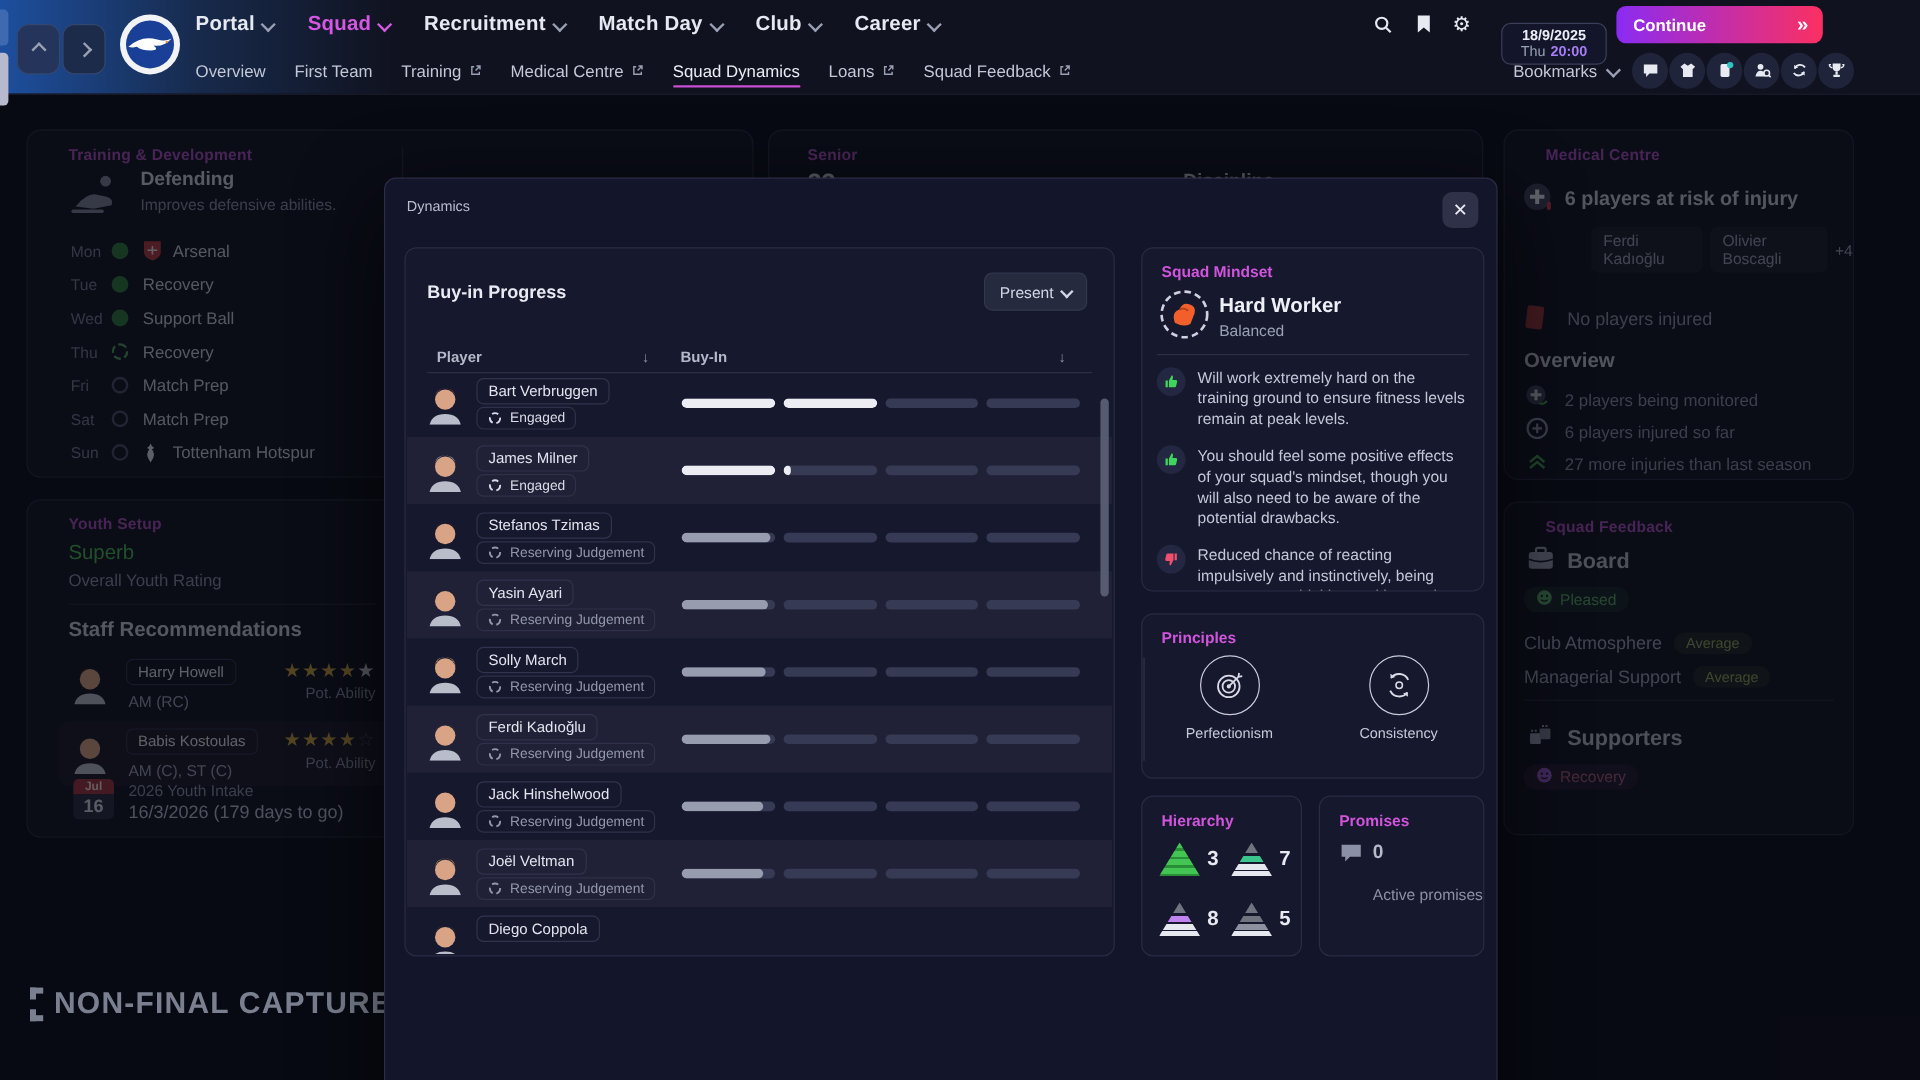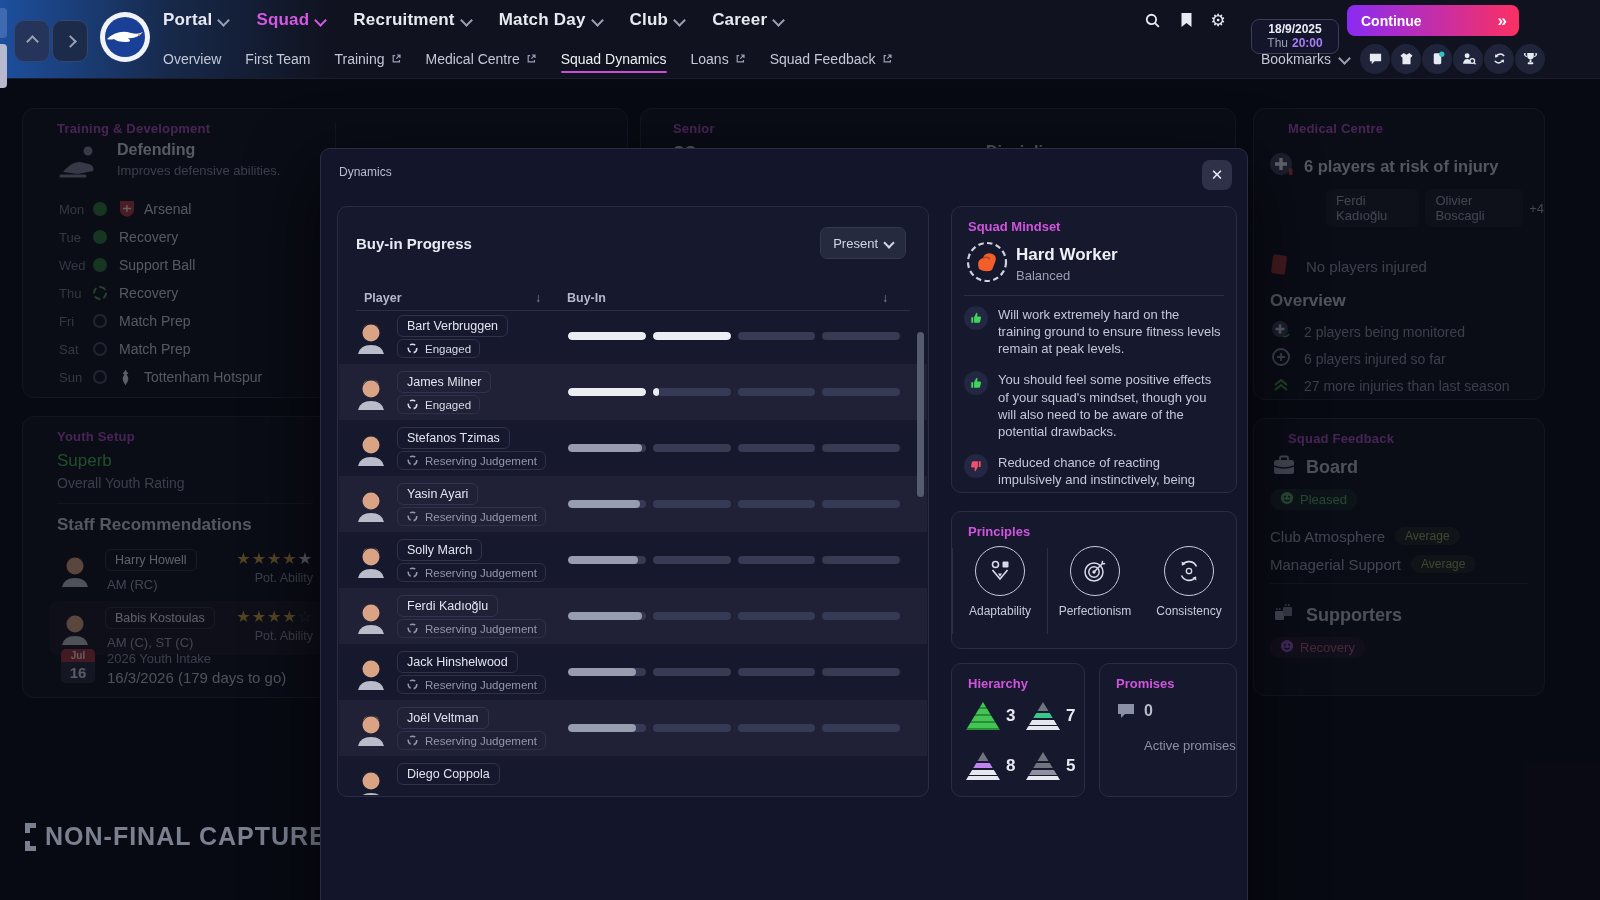"Adaptability" div.prin-item { html: <div> <span> <svg> <circle></circle> <rect></rect> <path></path> <path></path> </svg> </span> <span>Adaptability</span> </div> -> none }
